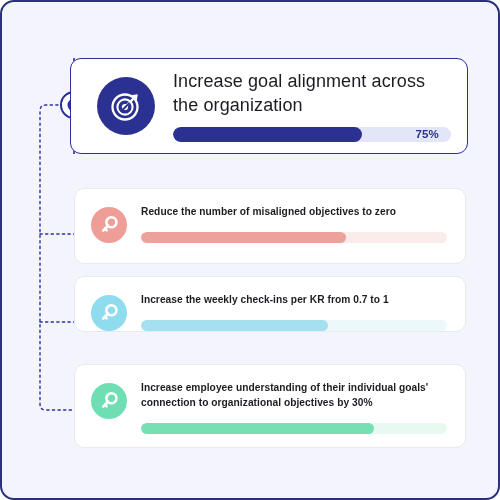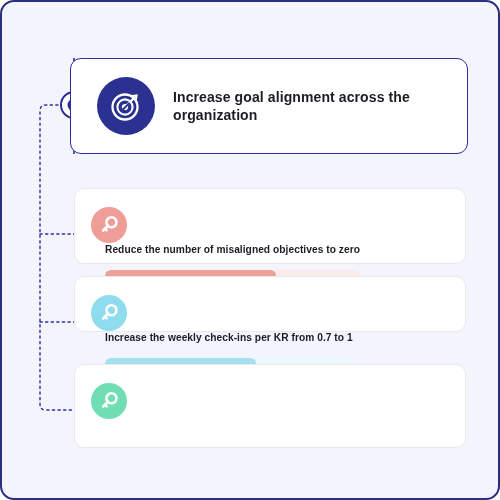"Increase goal alignment across the" .obj-title { font-size: 14px -> 18px; font-weight: bold -> normal }
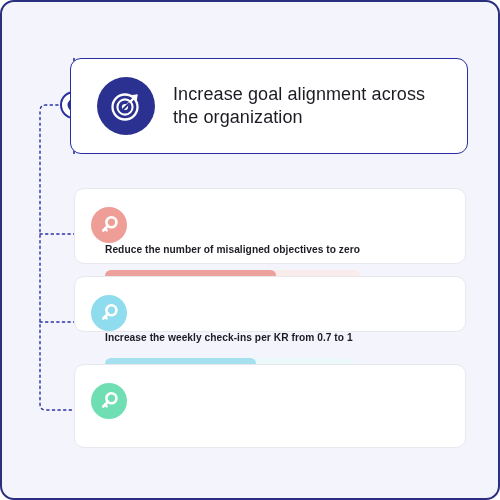"75%" div.obj-progress-wrap { html: none -> <div> <div> <div></div> </div> <div>75%</div> </div> }
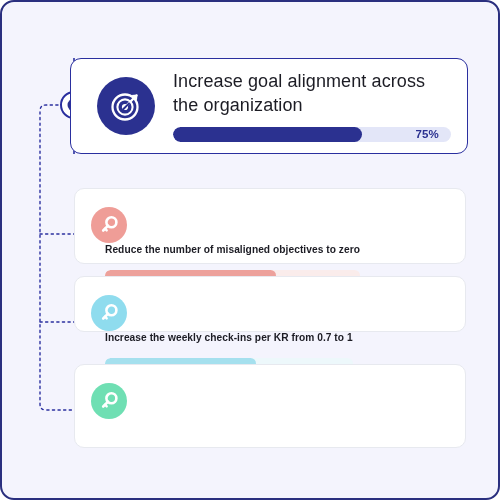"Reduce the number of misaligned" .kr-card { flex-direction: column -> none }
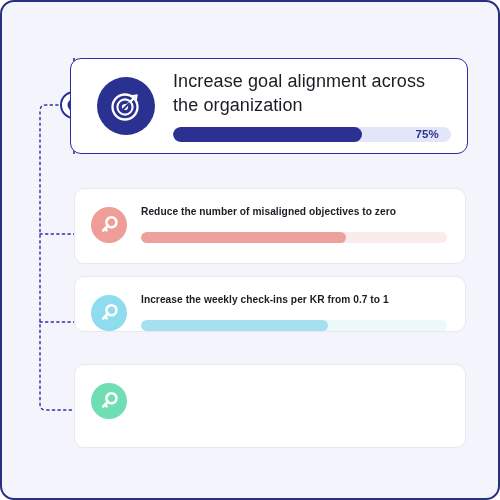"Increase employee understanding of their" div.kr-body { html: none -> <div> <div>Increase employee understanding of their individual goals' connection to organizational objectives by 30%</div> <div> <div> <div></div> </div> </div> </div> }
